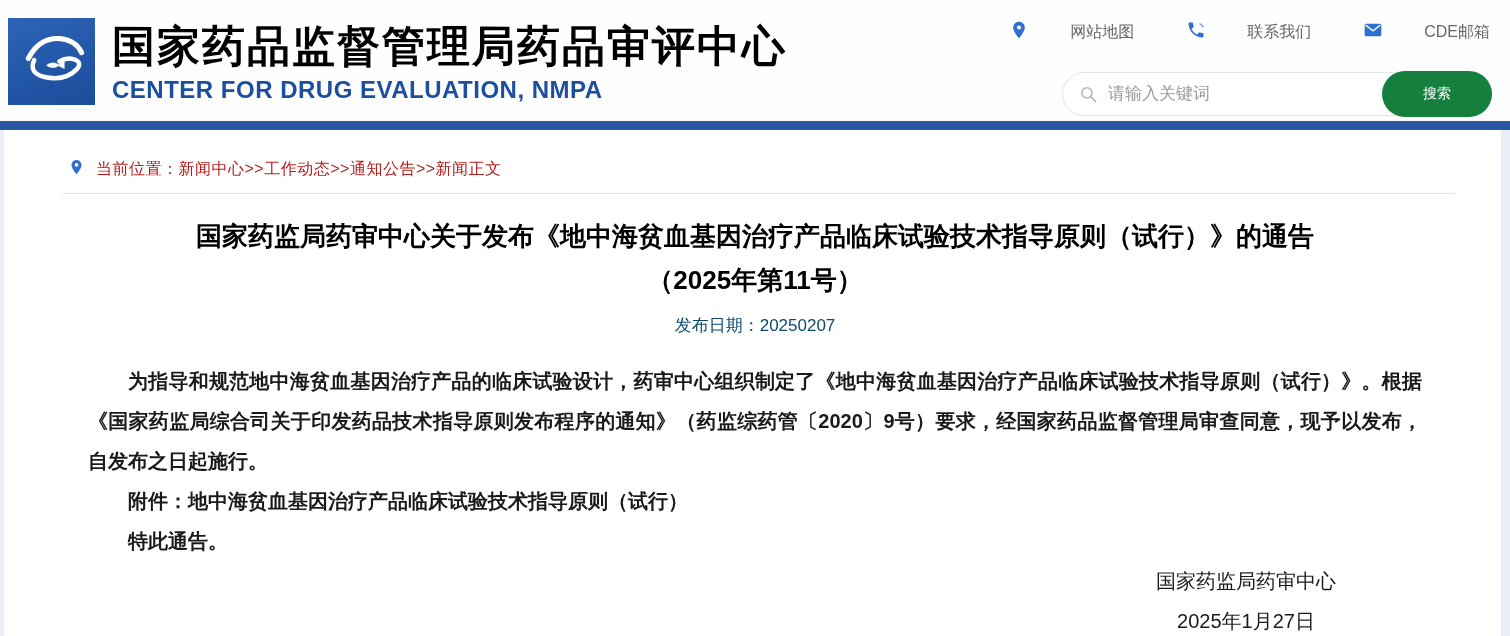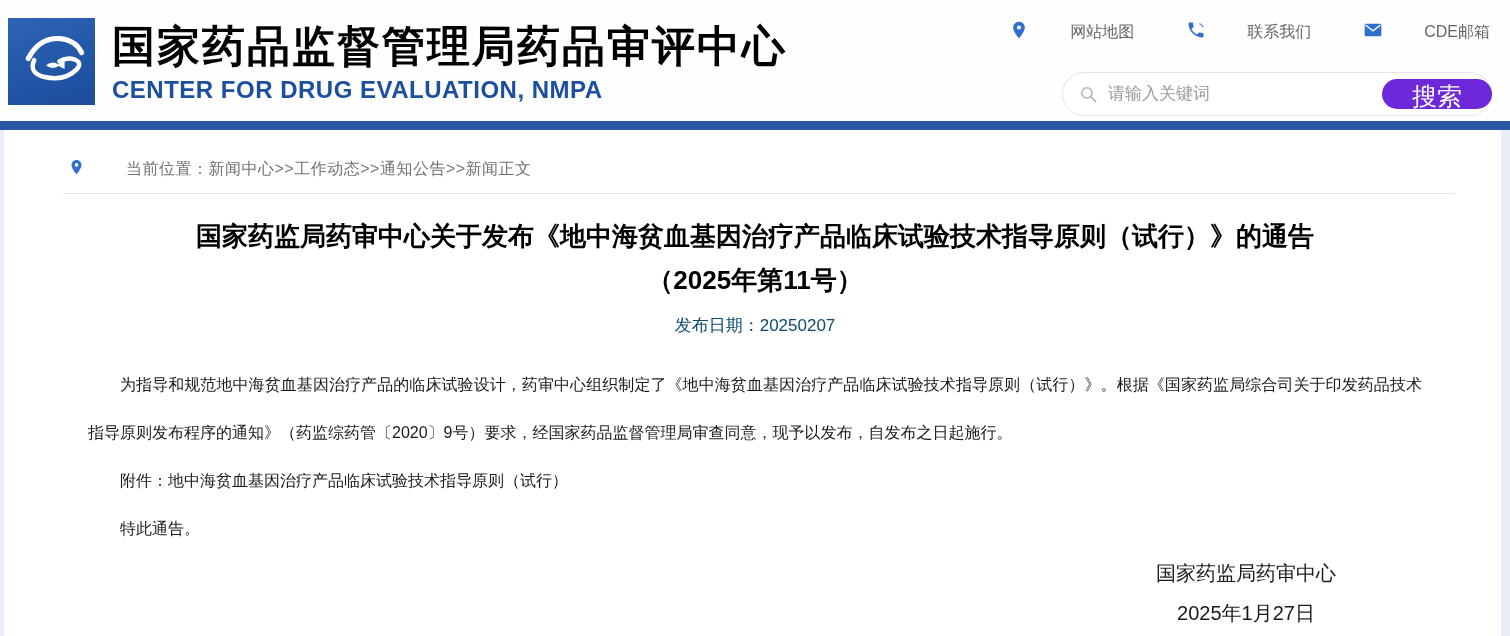"搜索" .search-btn { background: #6d28d9 -> #15803d; font-size: 25px -> 14px; height: 30px -> 46px }
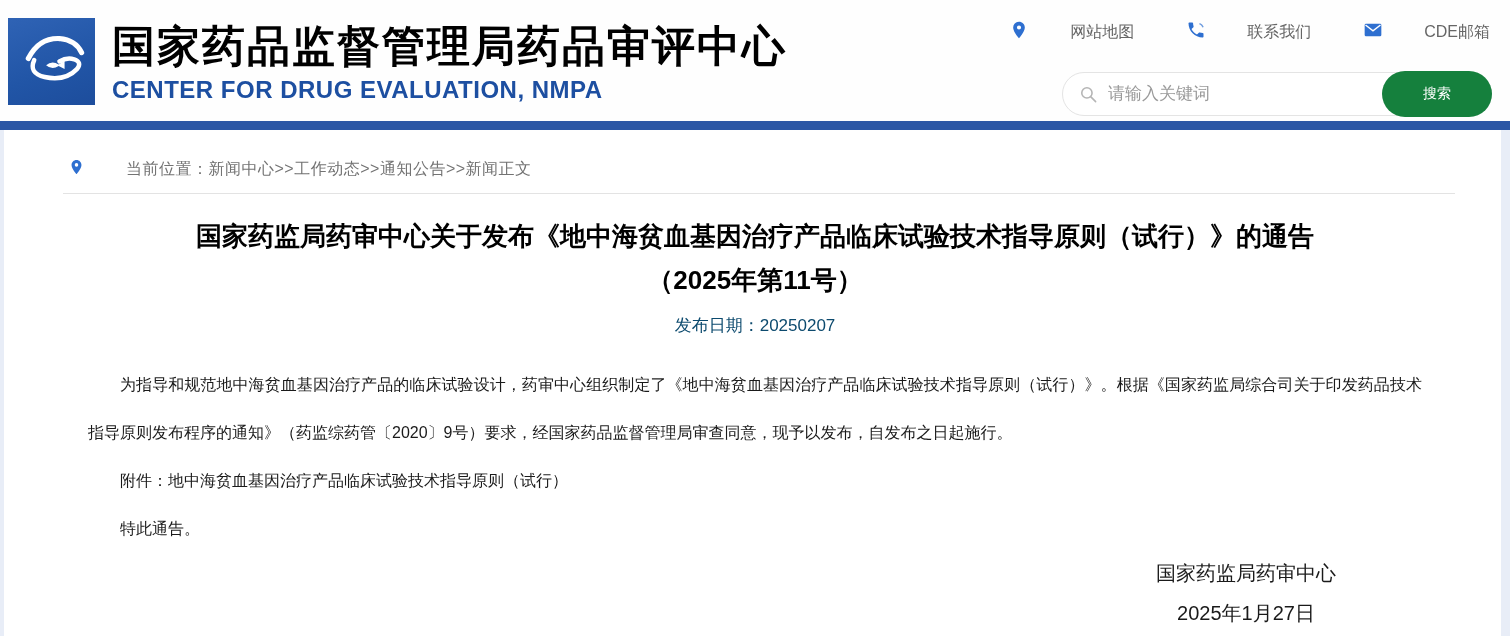"当前位置：新闻中心>>工作动态>>通知公告>>新闻正文" .breadcrumb .crumb-text { color: #737373 -> #b91c1c; margin-left: 30px -> none }
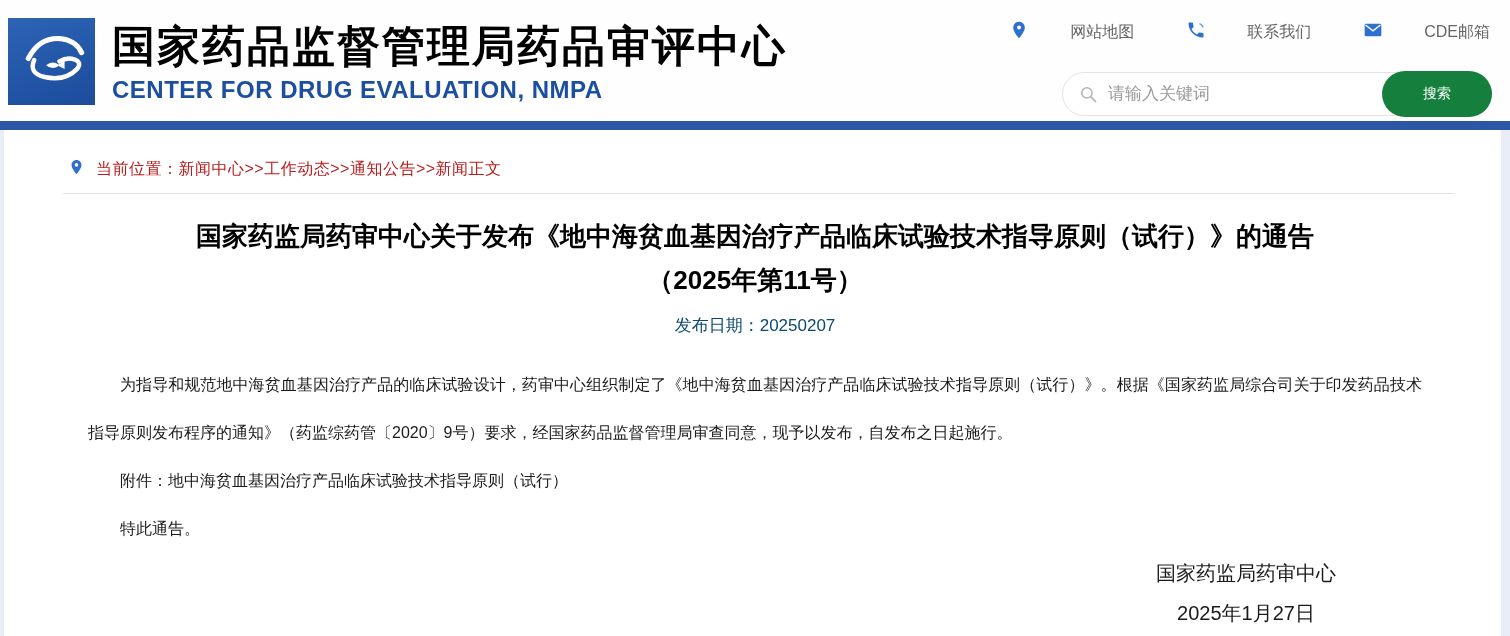"为指导和规范地中海贫血基因治疗产品的临床试验设计，药审中心组织制定了《地中海贫血" .article-body { font-size: 16px -> 20px; font-weight: none -> bold; line-height: 48px -> 40px }
